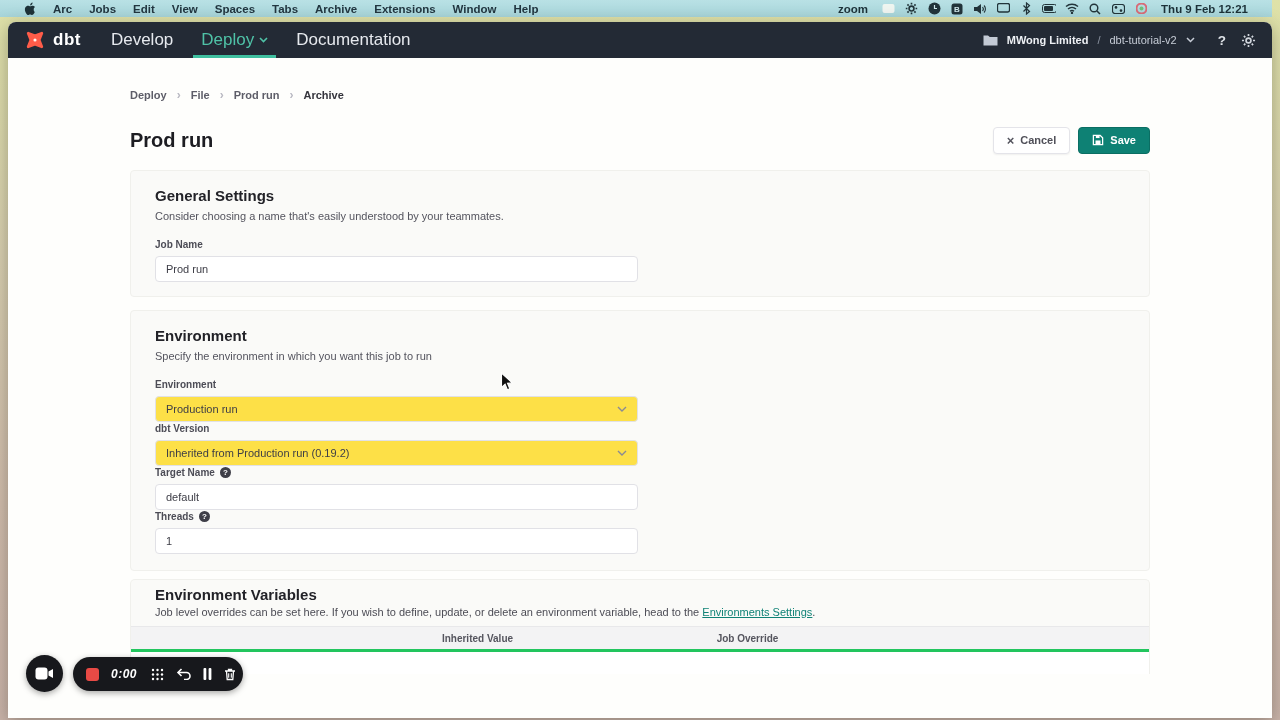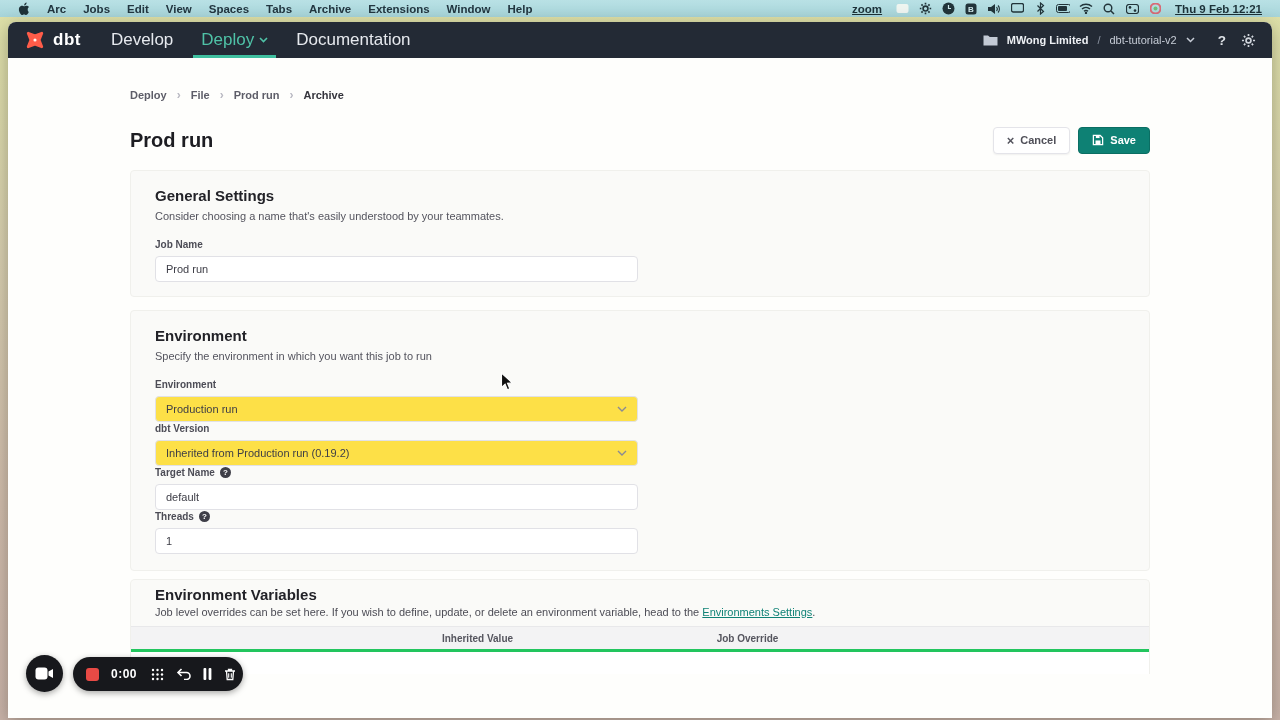"Arc" .menubar { padding: 0 18px -> 0 24px; right: 0 -> 8px }
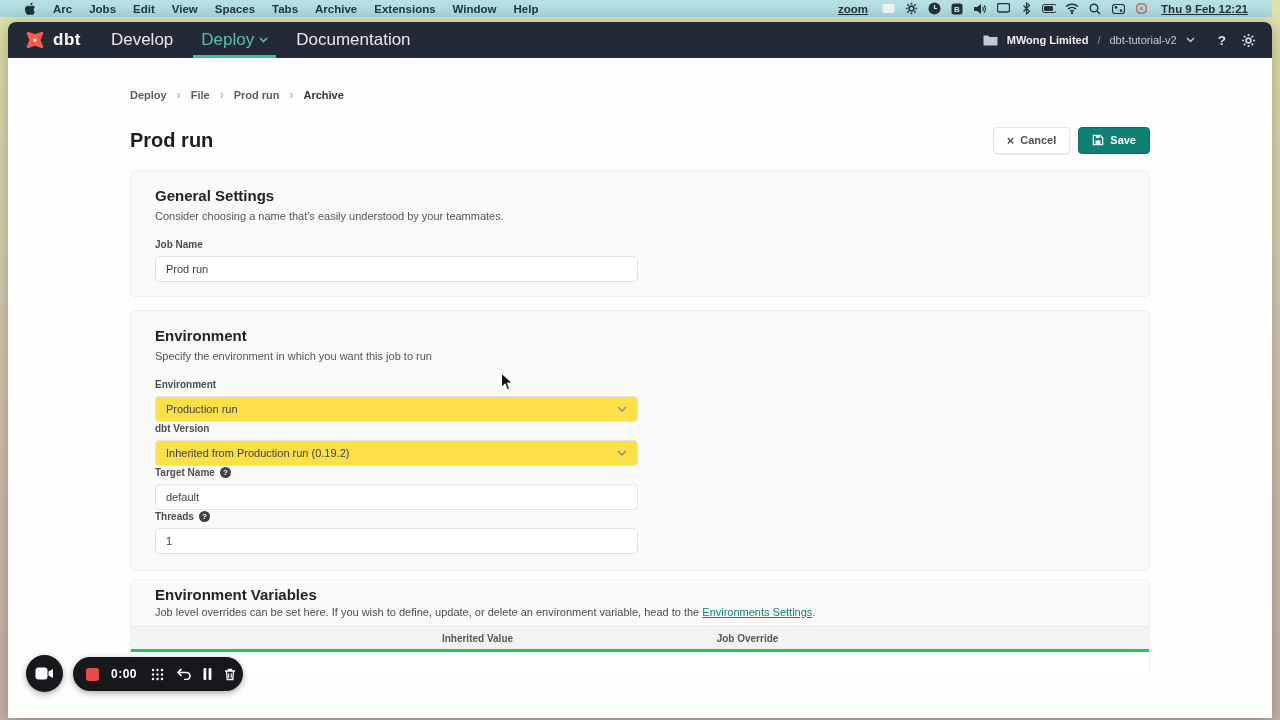"zoom" .menubar-right { text-decoration: underline -> none }
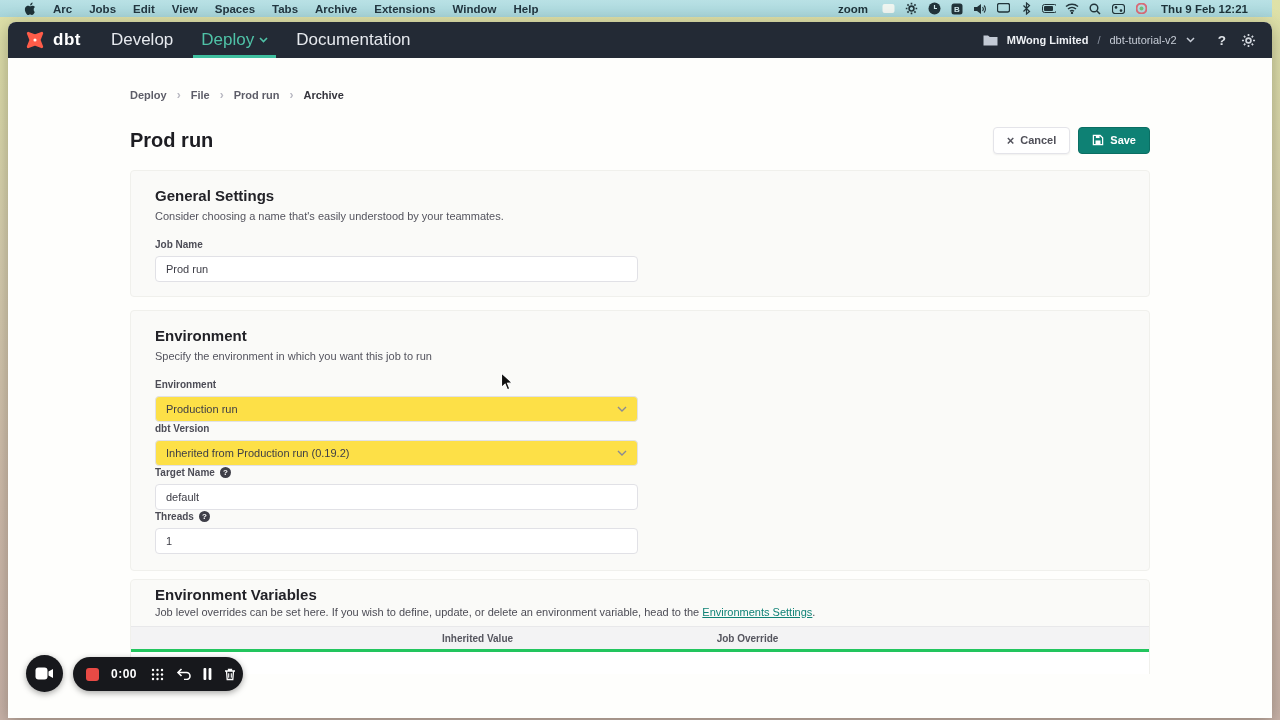"0:00" .rec-pill { font-style: none -> italic }
